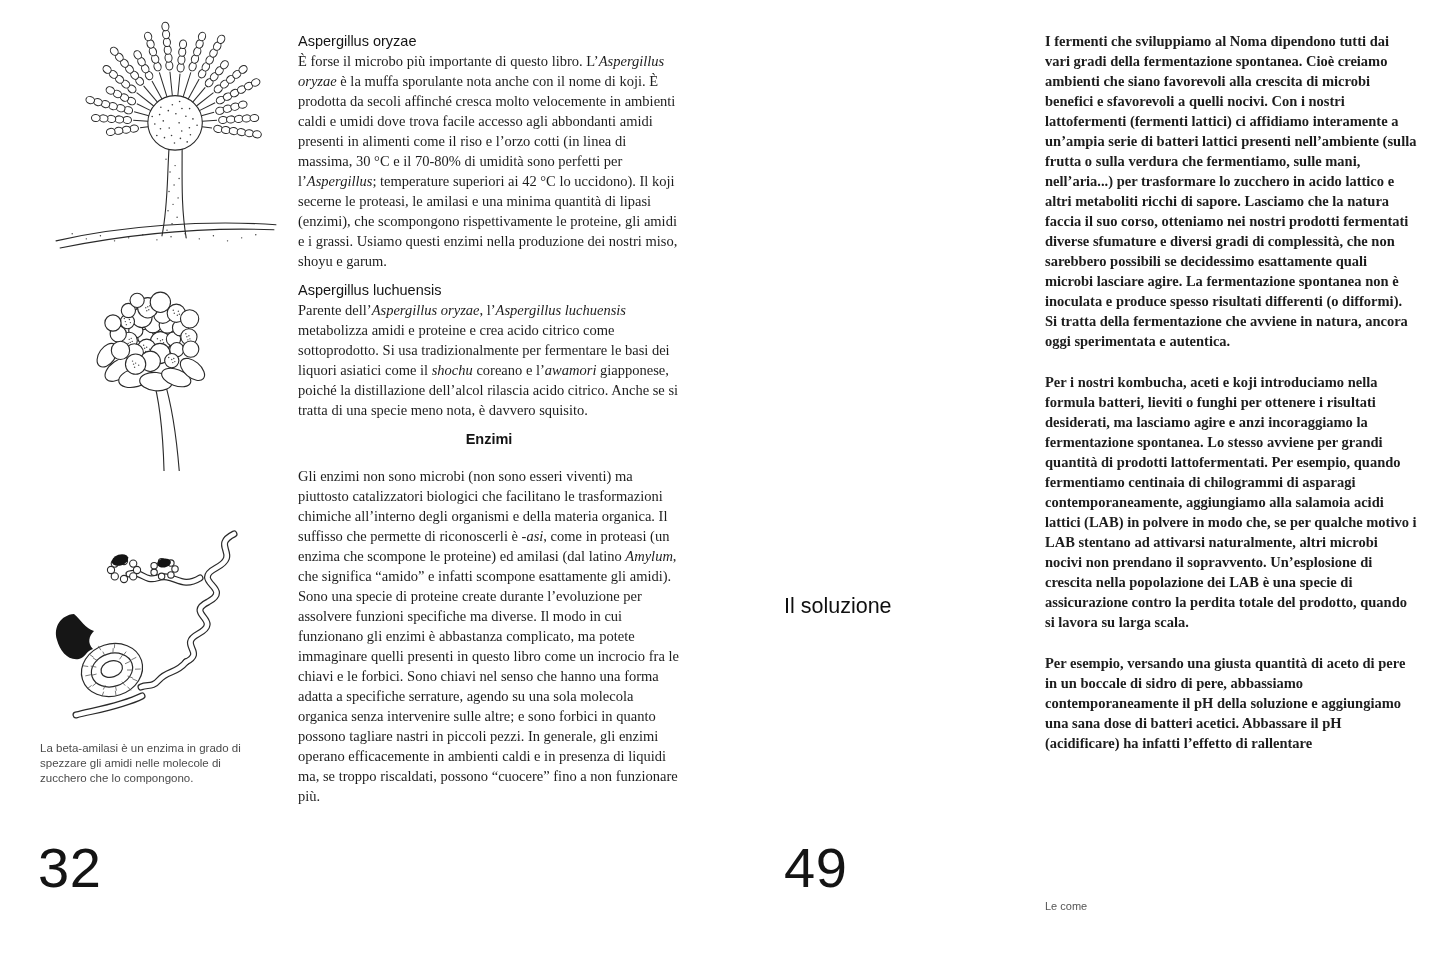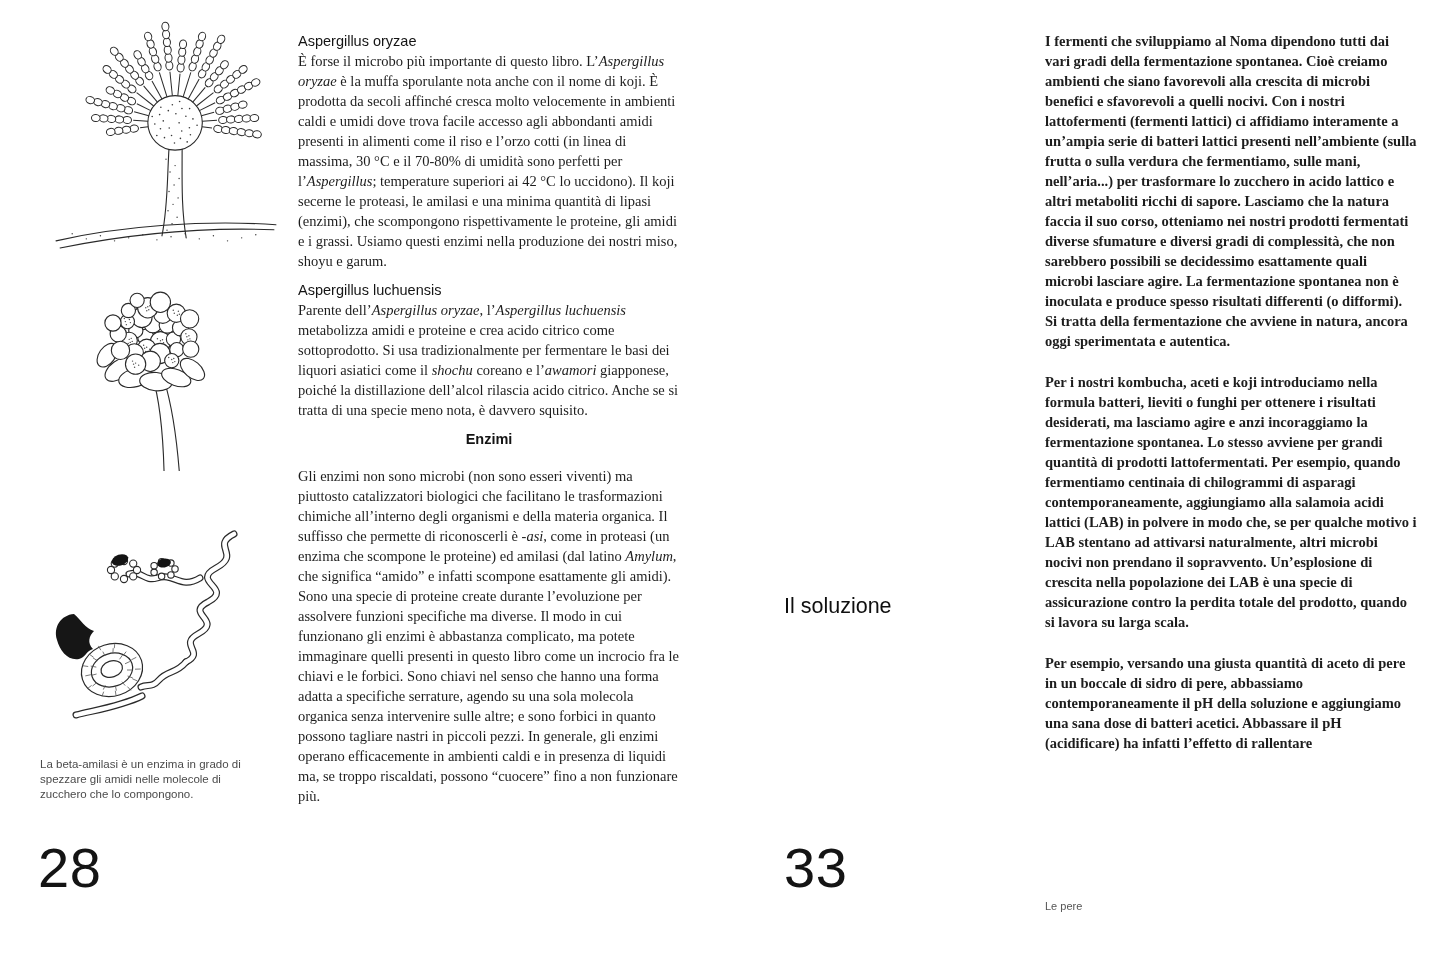"La beta-amilasi è un enzima" div.abs { margin-top: 16px -> none }
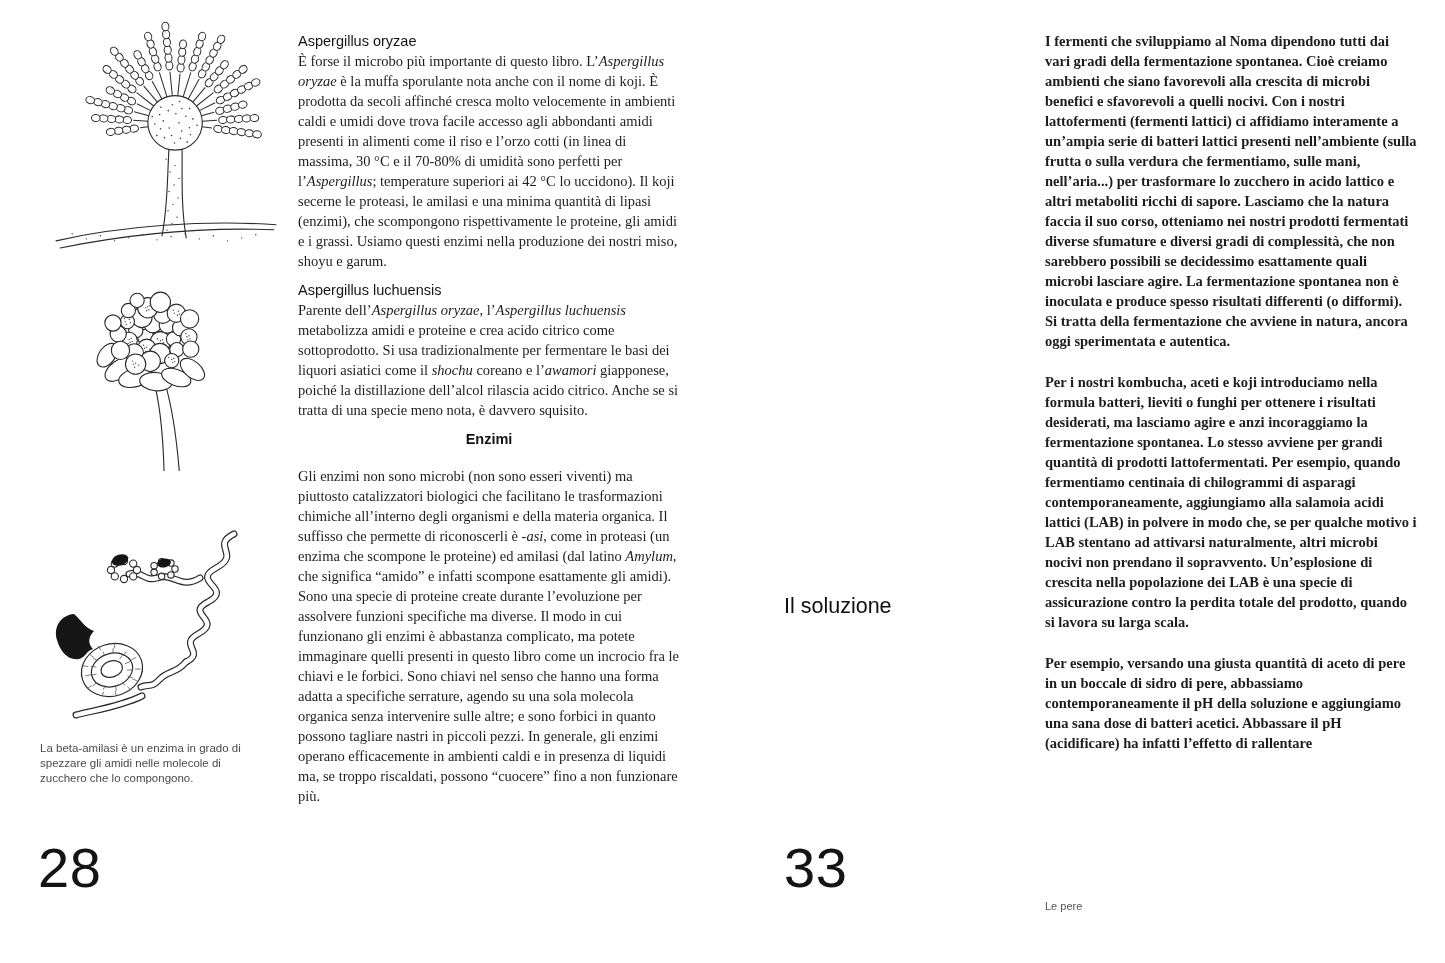"28" div.abs { text: 28 -> 32 }
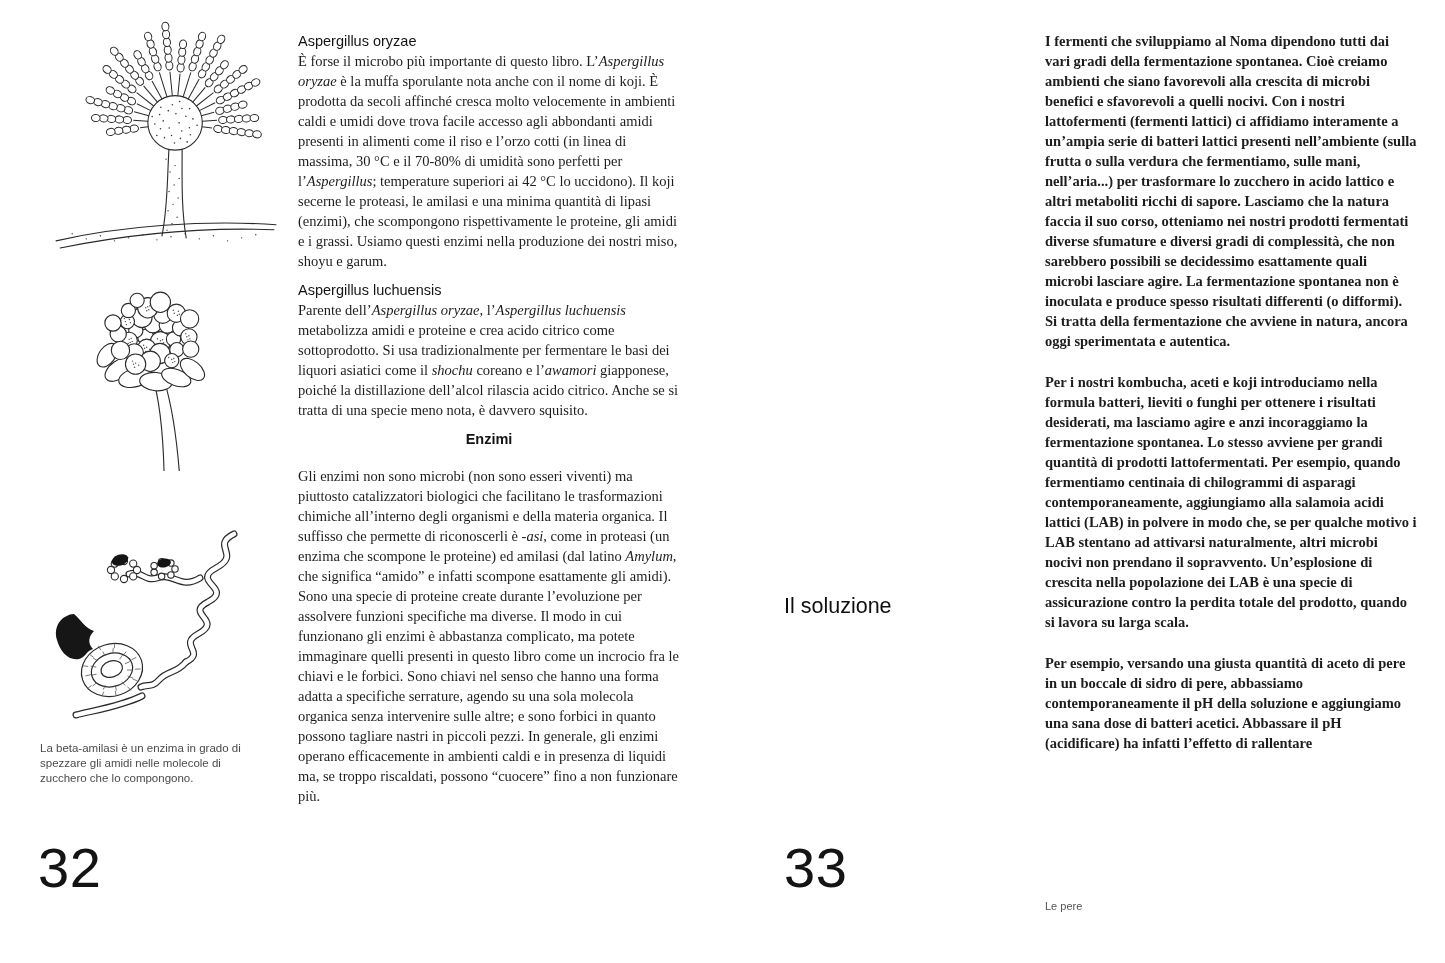"33" div.abs { text: 33 -> 49 }
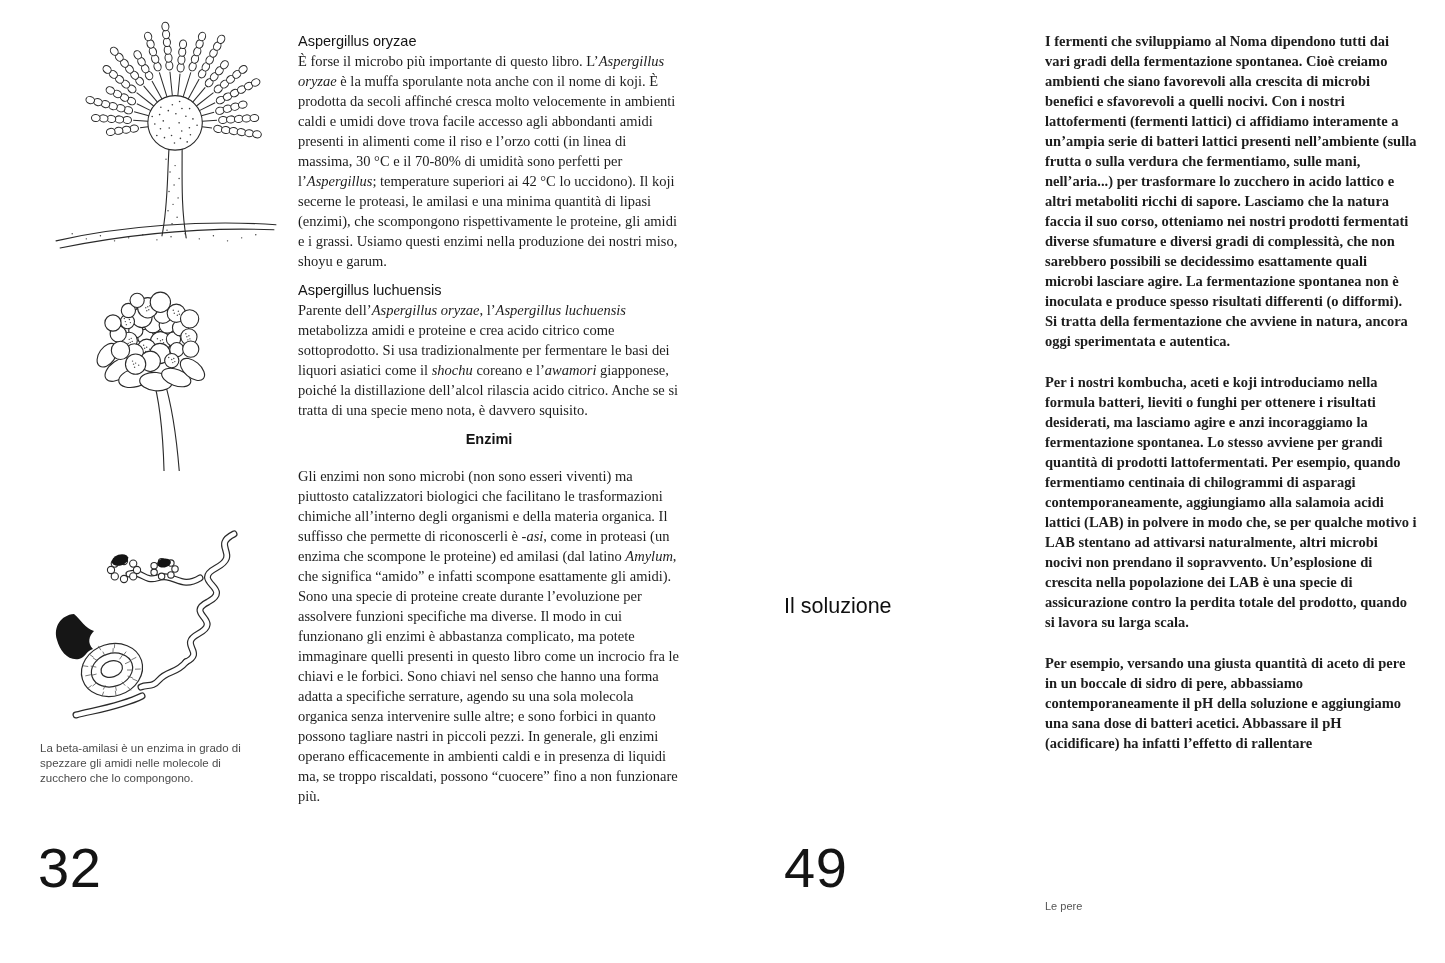"Le pere" div.abs { text: pere -> come }
